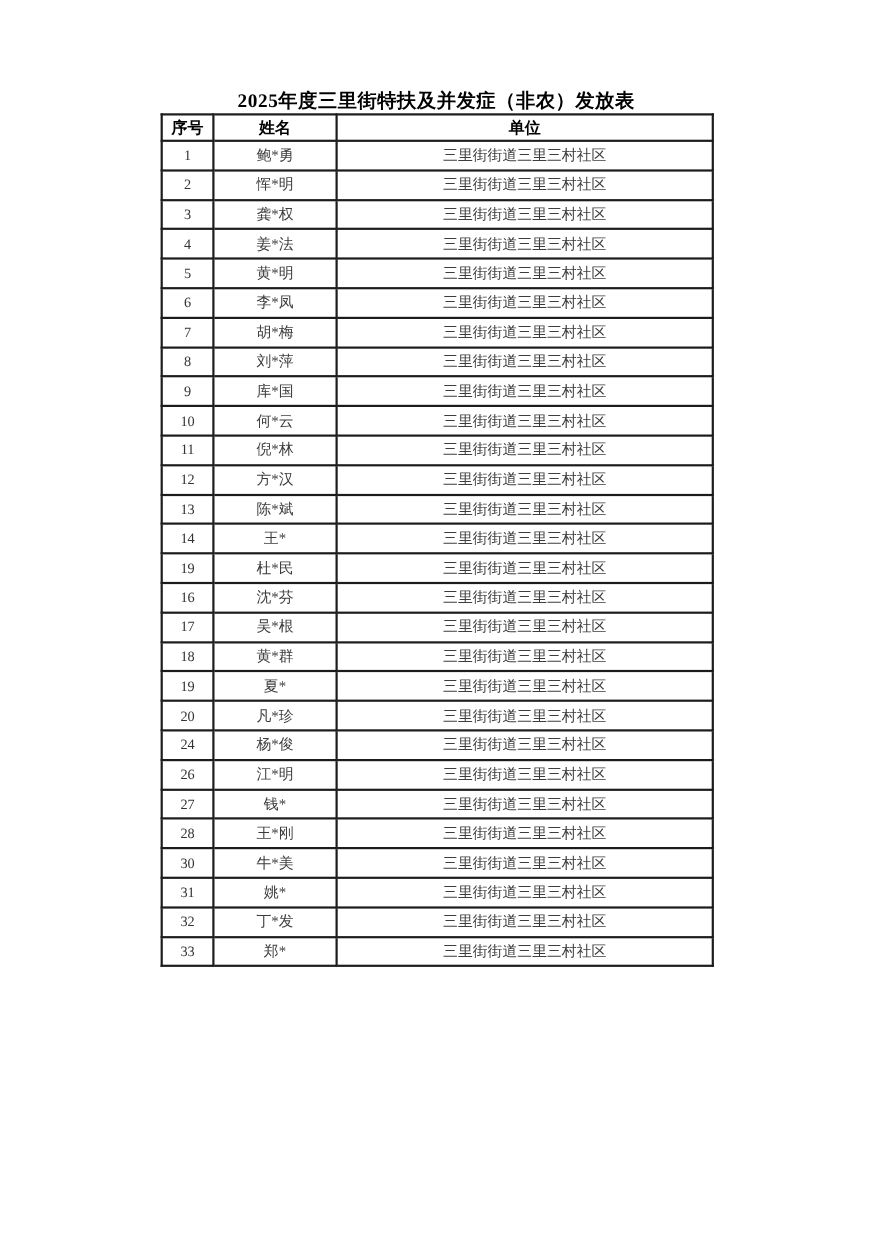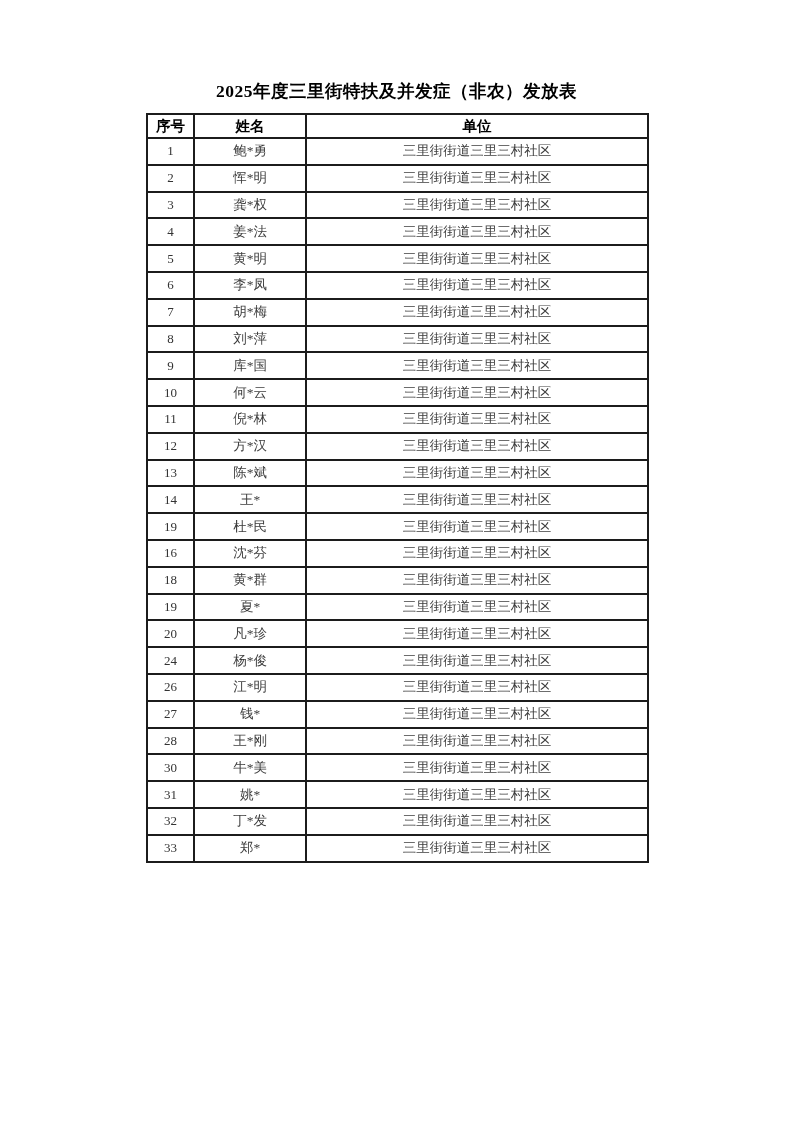"序号" table.tbl { top: 113px -> 103px }
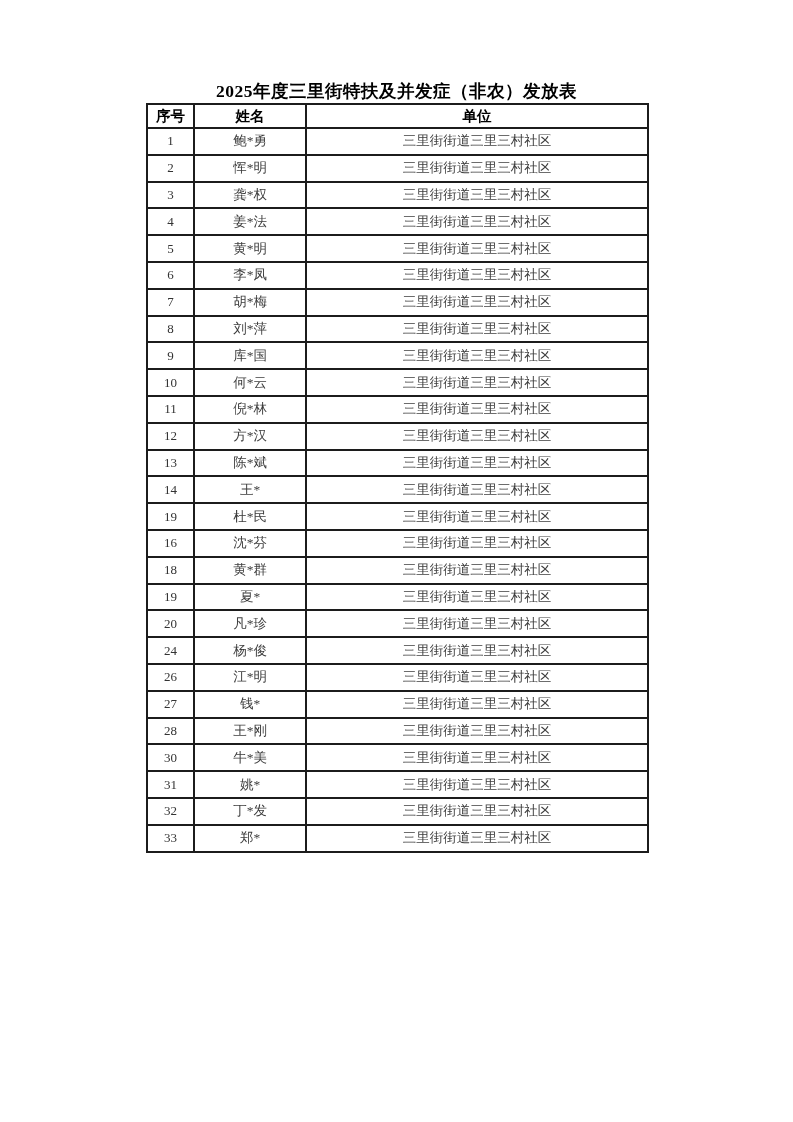"17" tr { html: none -> <tr> <td>17</td> <td>吴*根</td> <td>三里街街道三里三村社区</td> </tr> }
